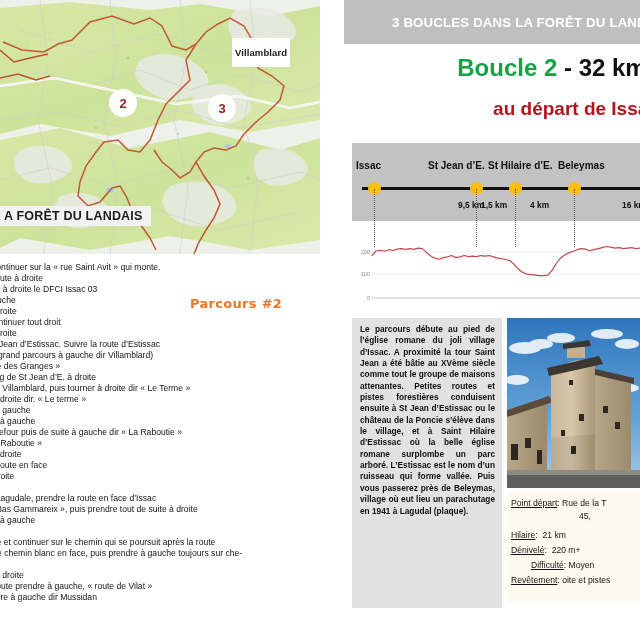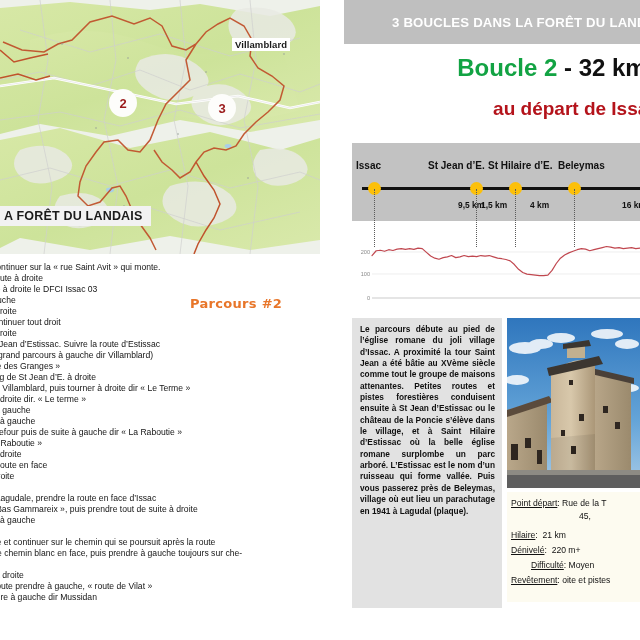"Villamblard" .map-label-town { padding: 1px 3px -> 9px 3px }
